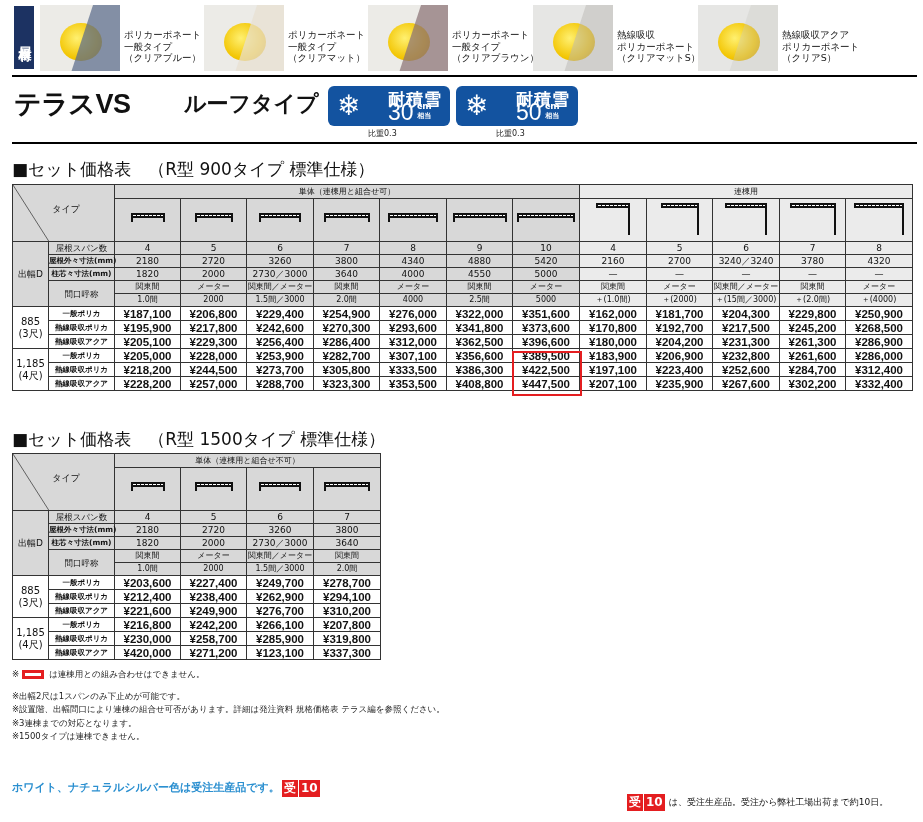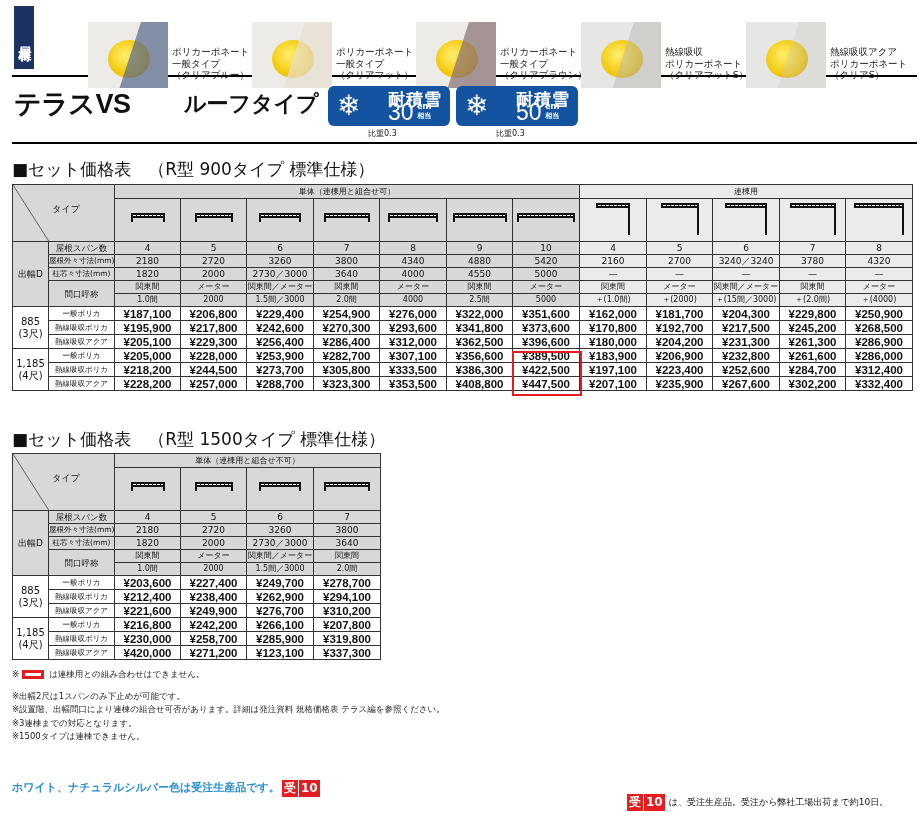"ポリカーボネート" .mat-item { margin-left: 48px -> none; top: 18px -> 1px }
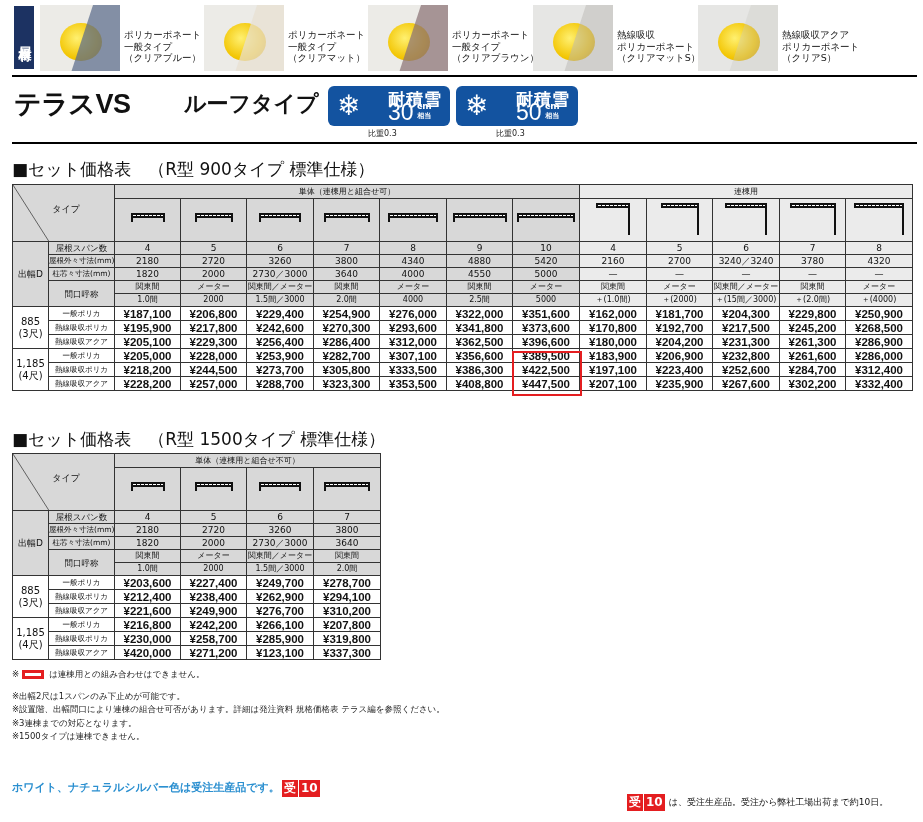"屋根外々寸法(mm)" table.price td.rowlabel.sm { font-weight: none -> bold }
